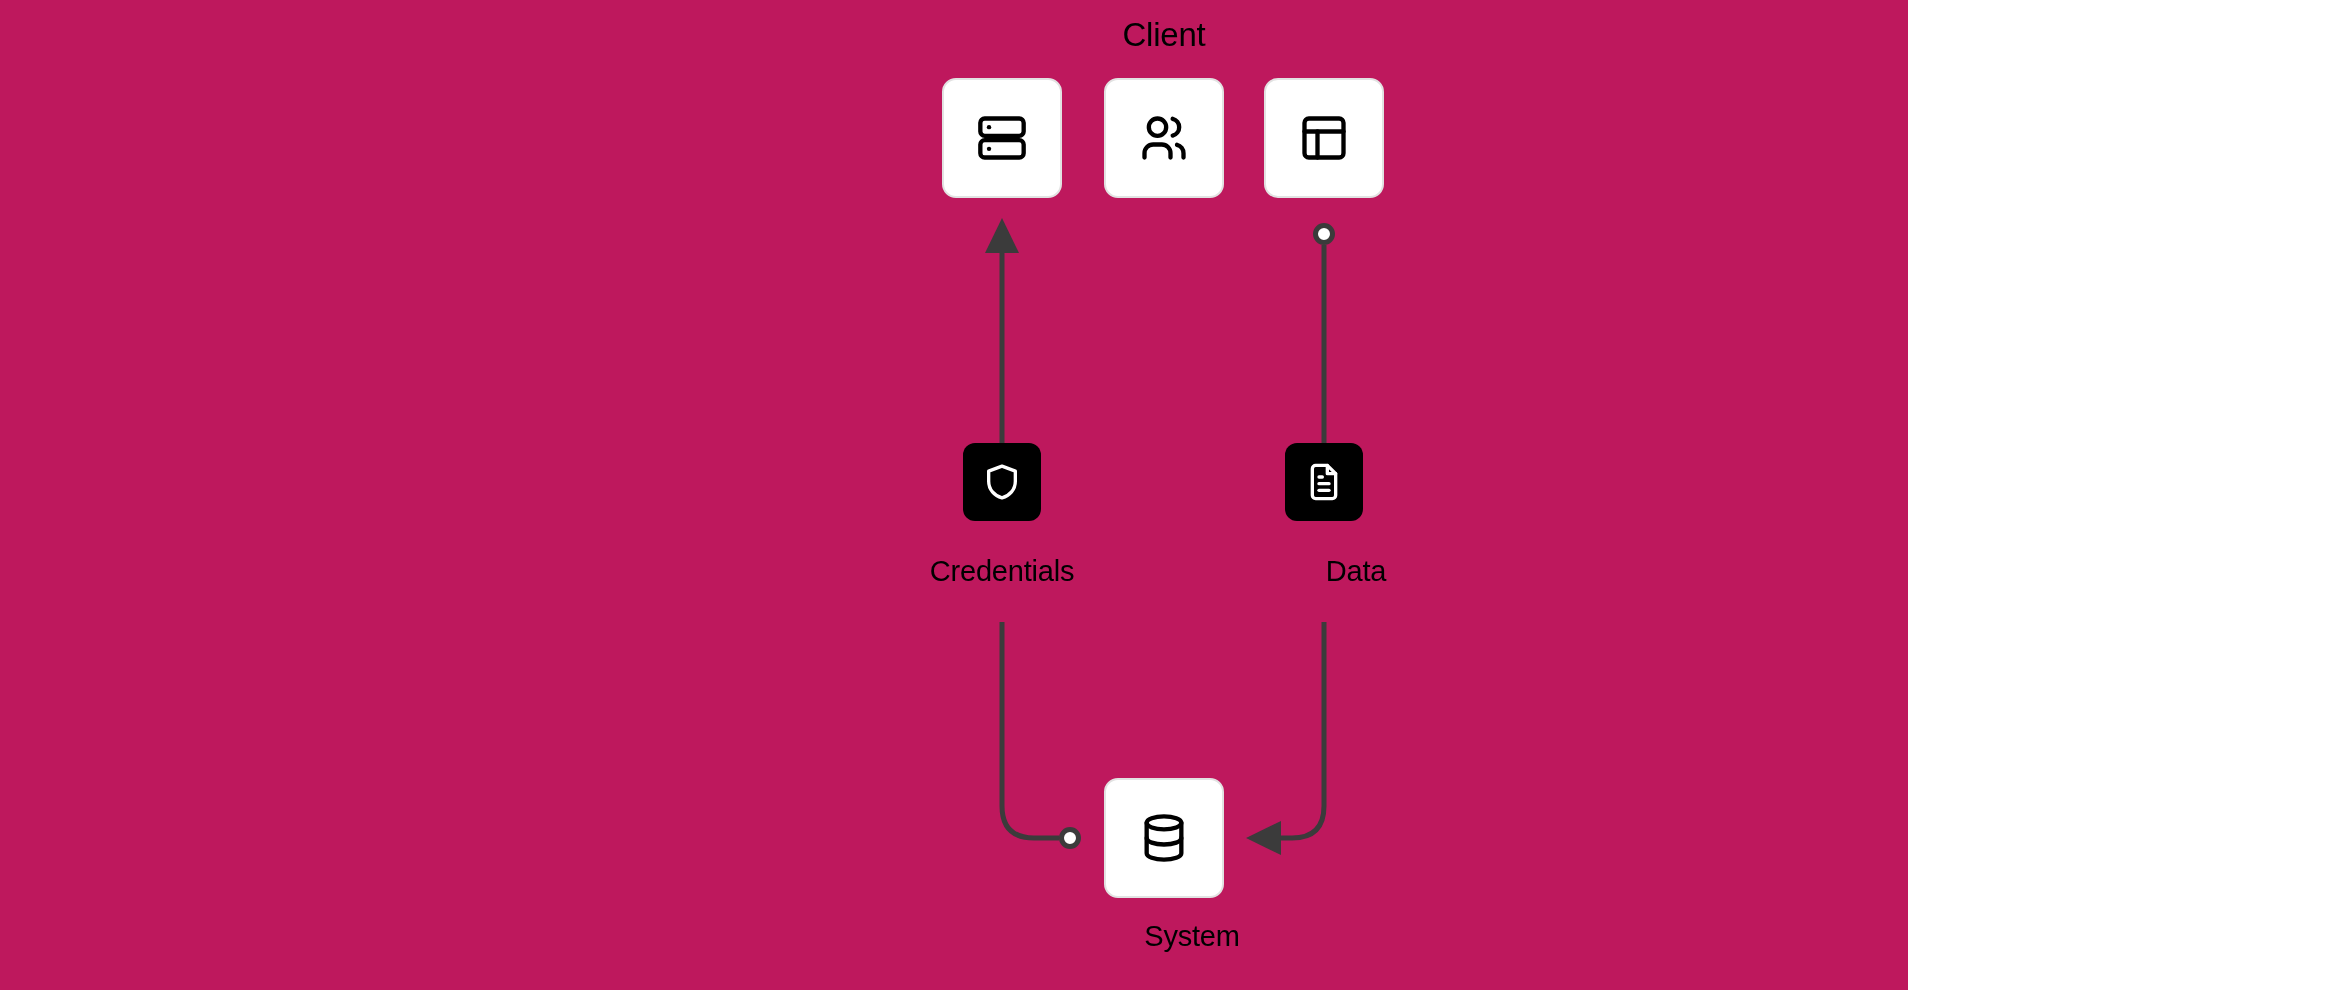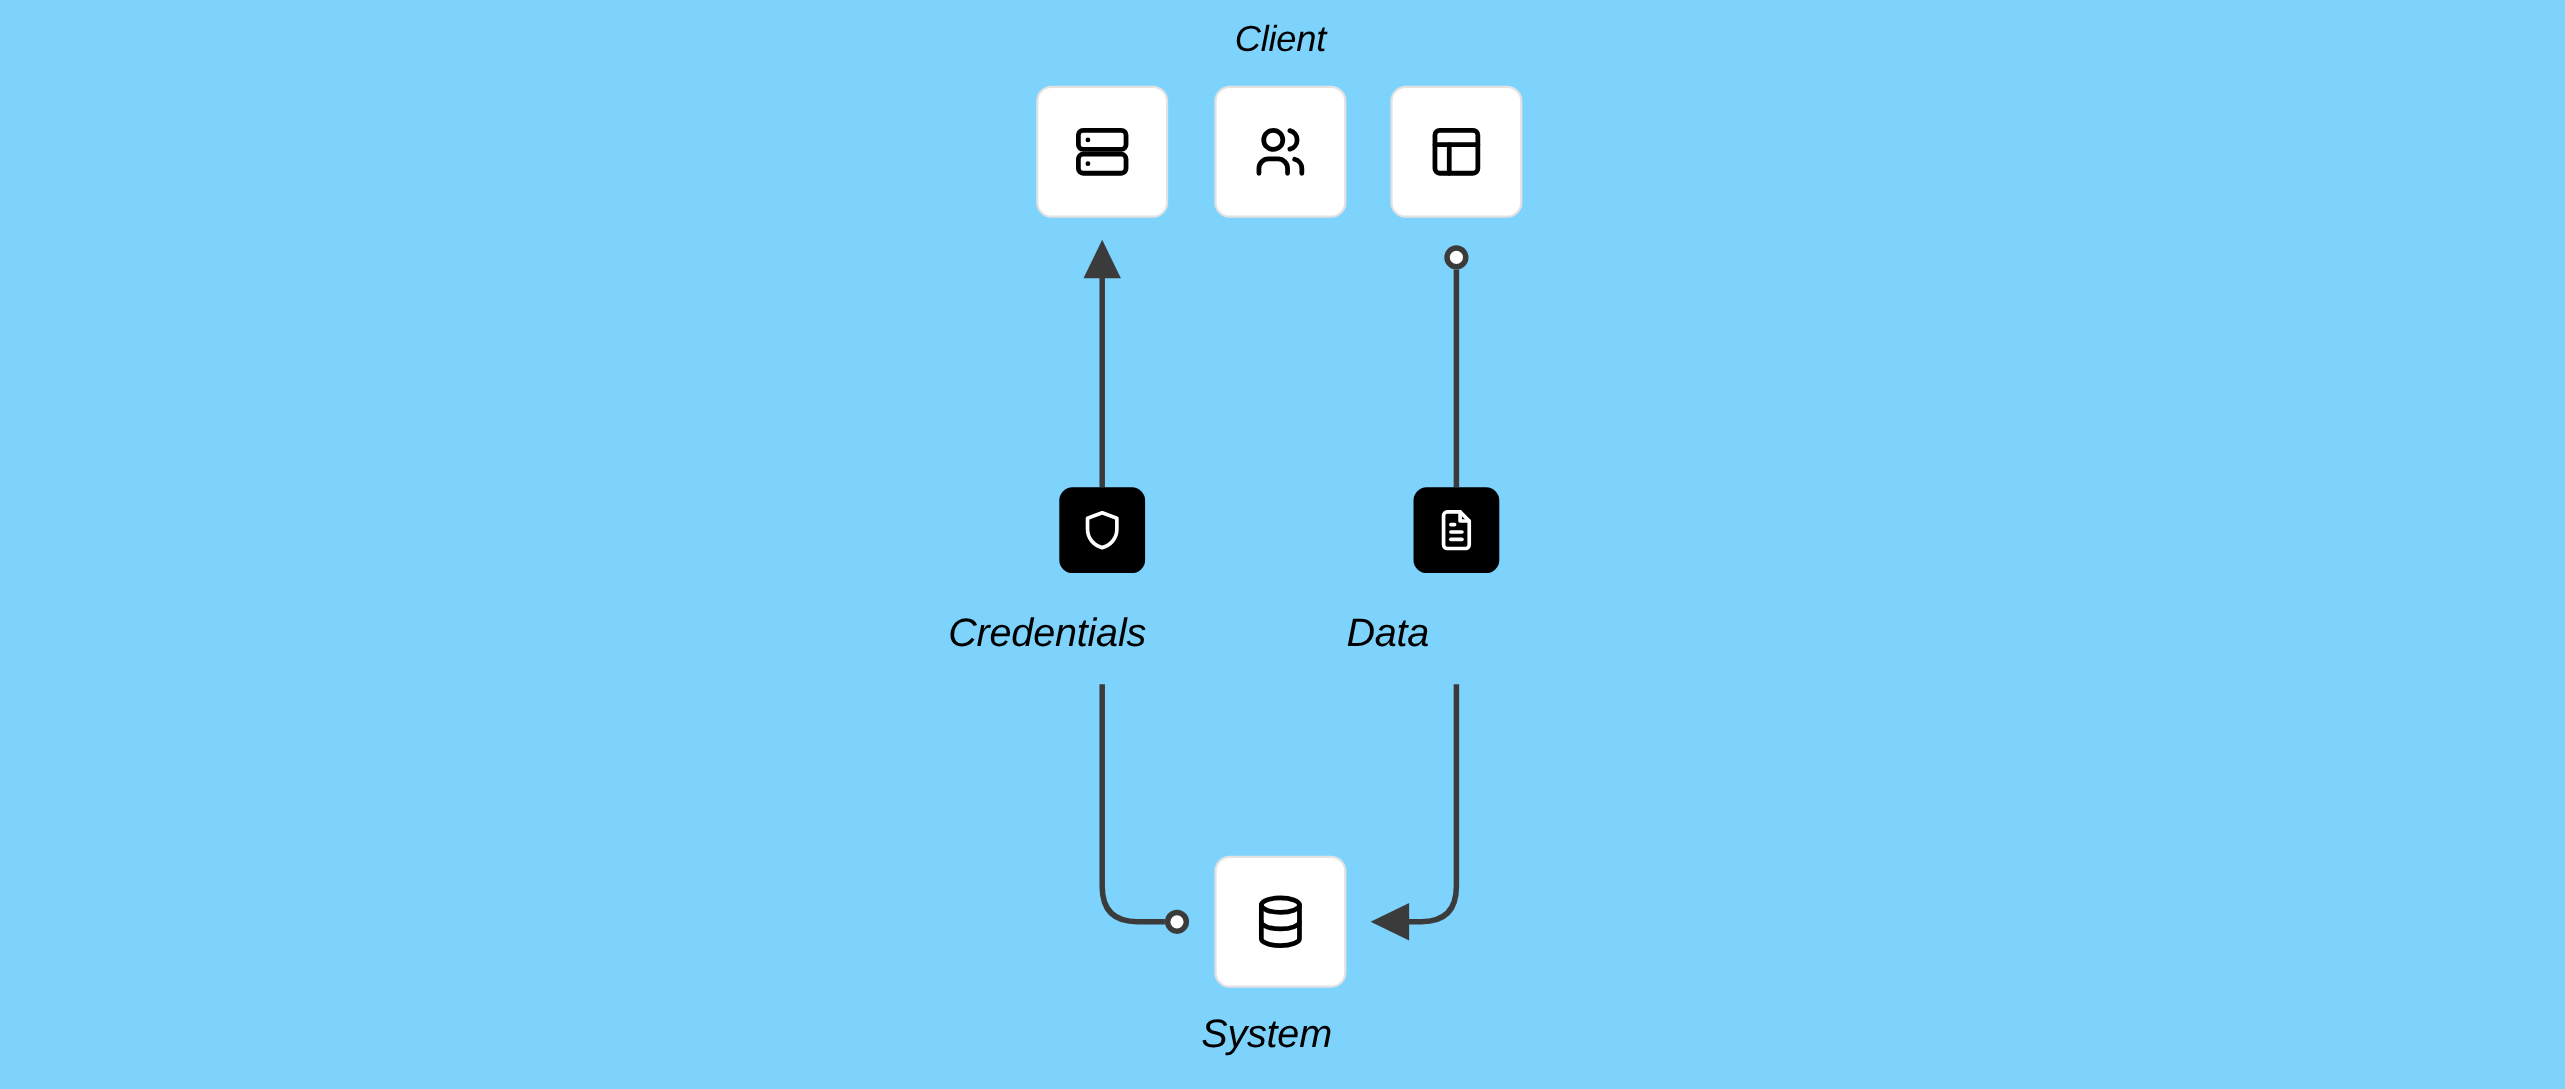"Client" #stage { background: #7dd3fc -> #be185d; font-style: italic -> none; width: 2332px -> 1908px }
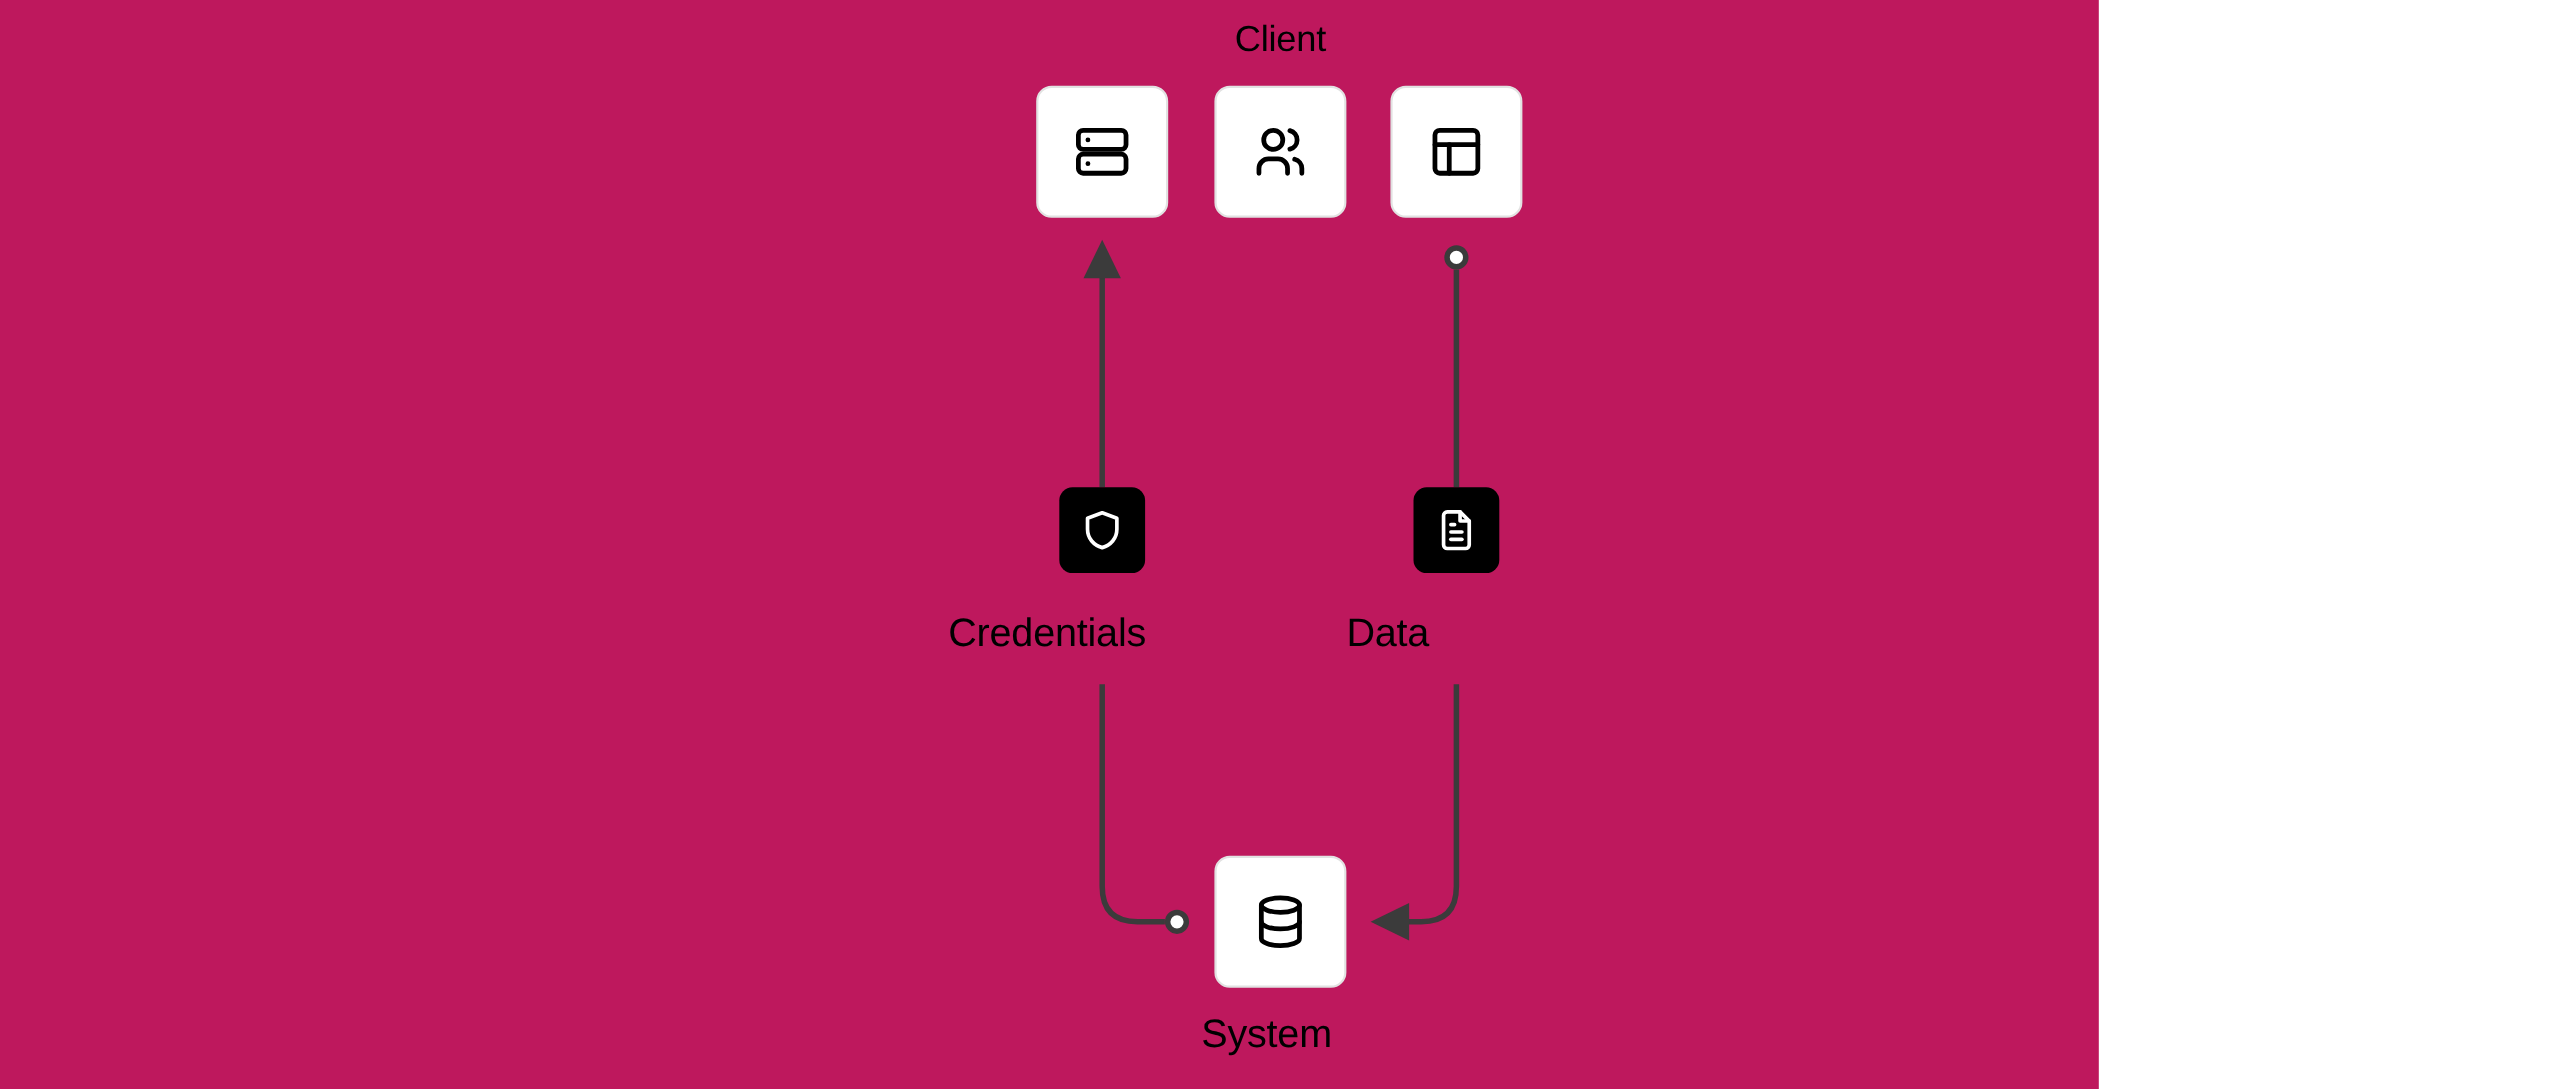"Credentials" .node-label { font-size: 36px -> 29px; text-align: left -> center }
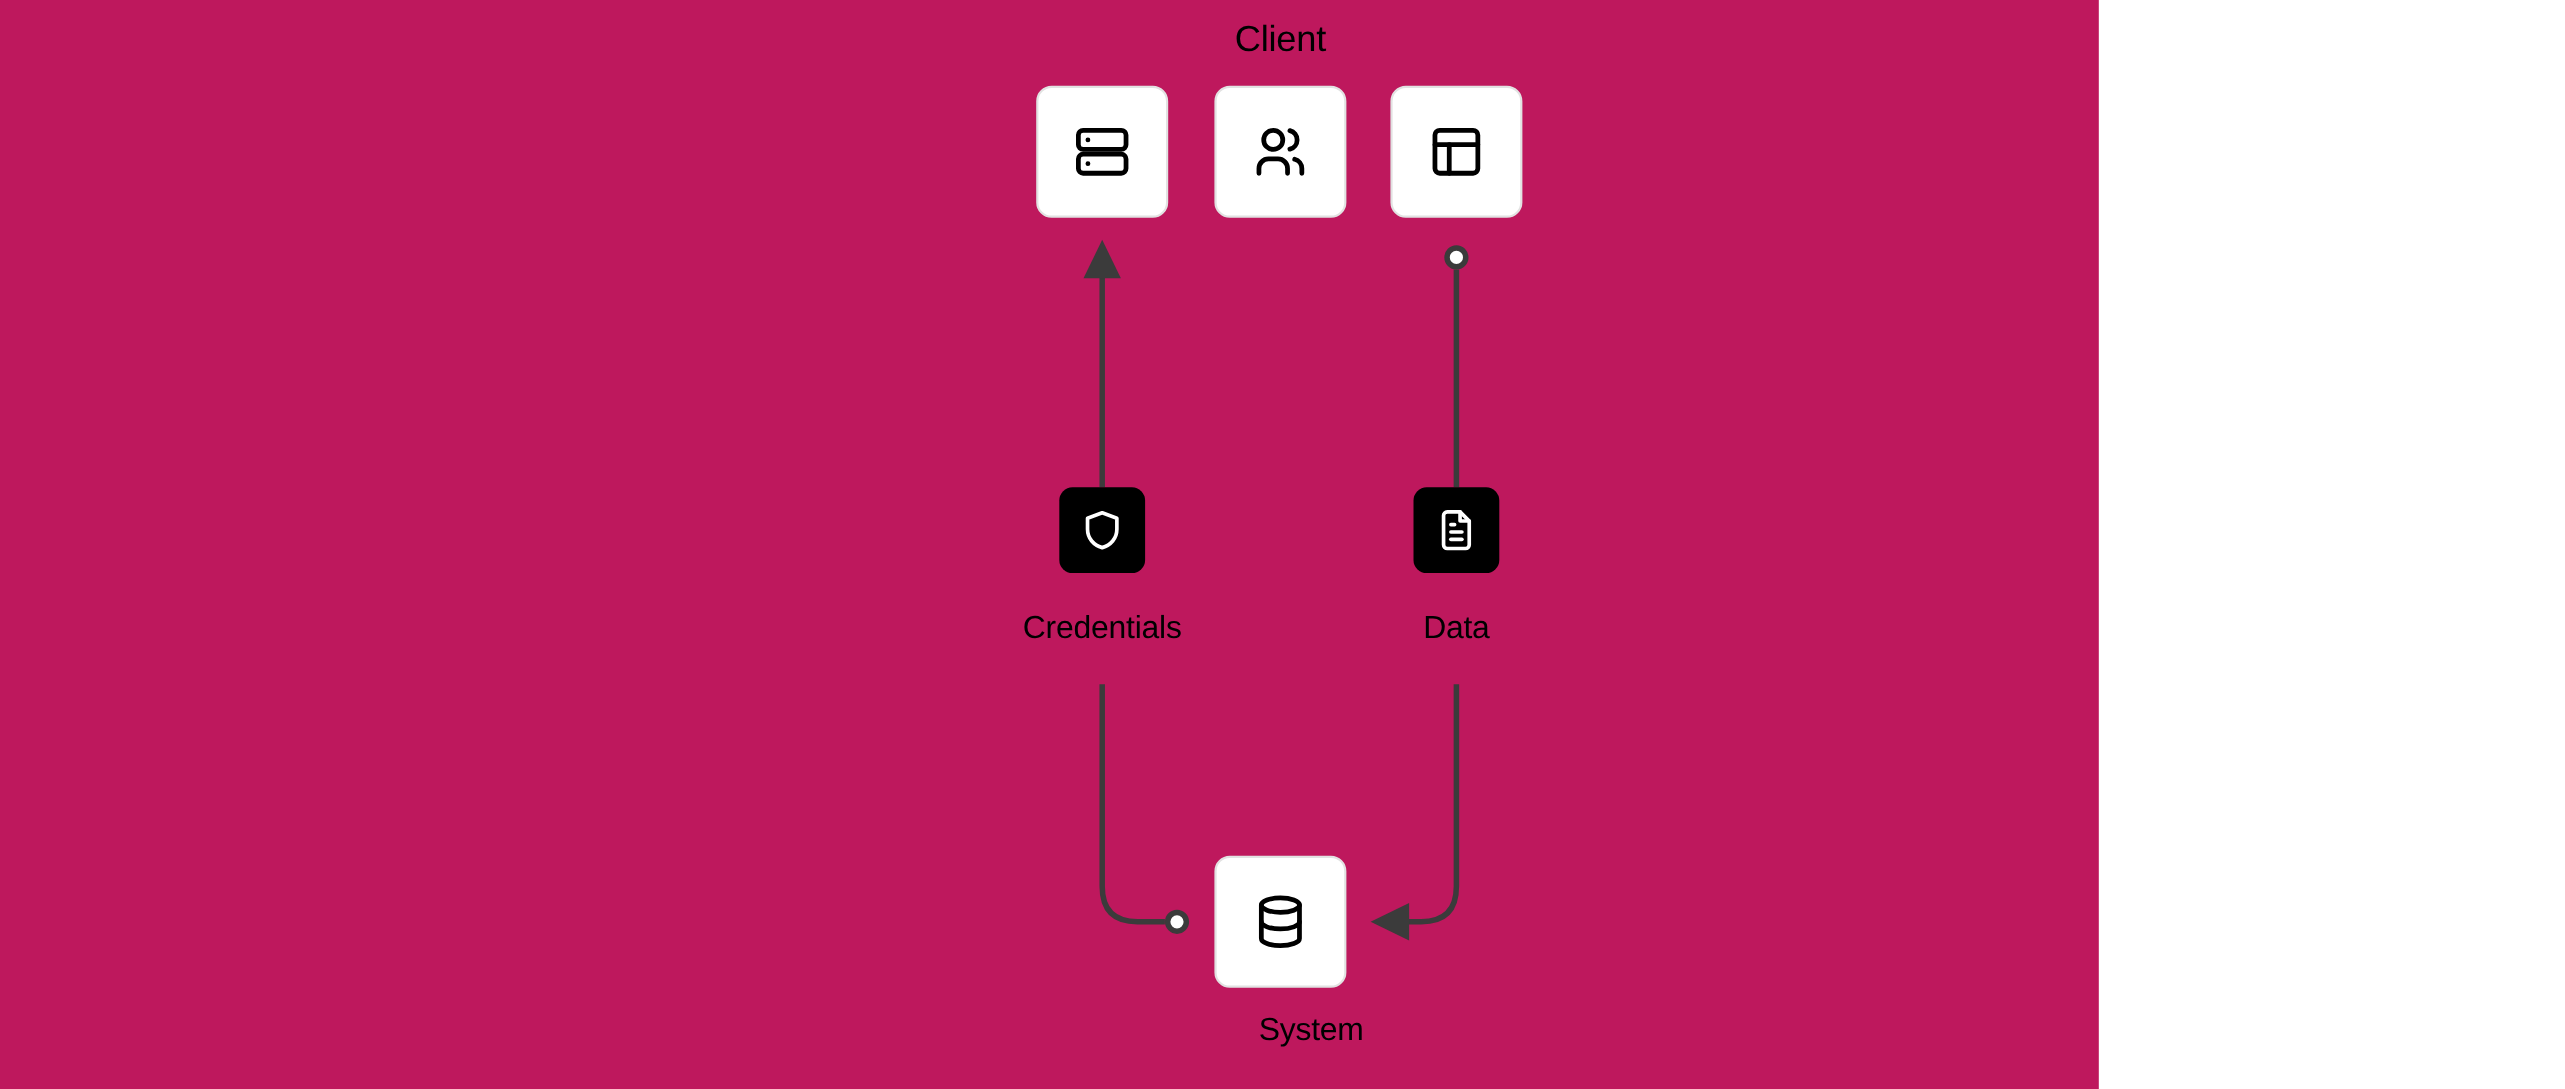"Data" div.node-label { left: 1224px -> 1256px }
